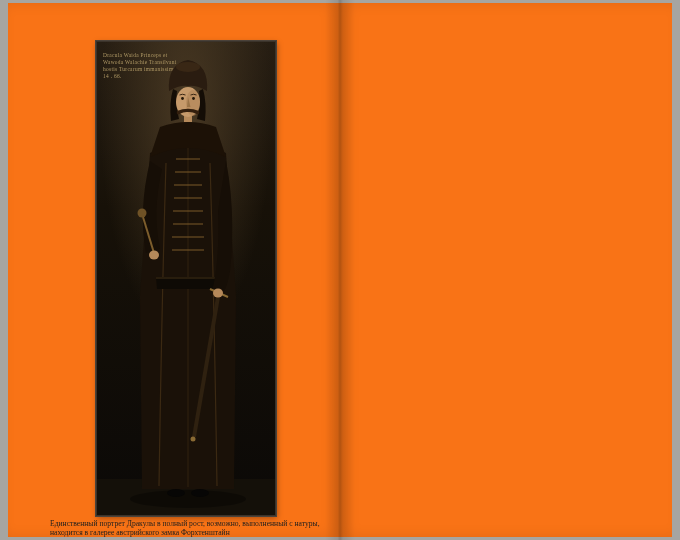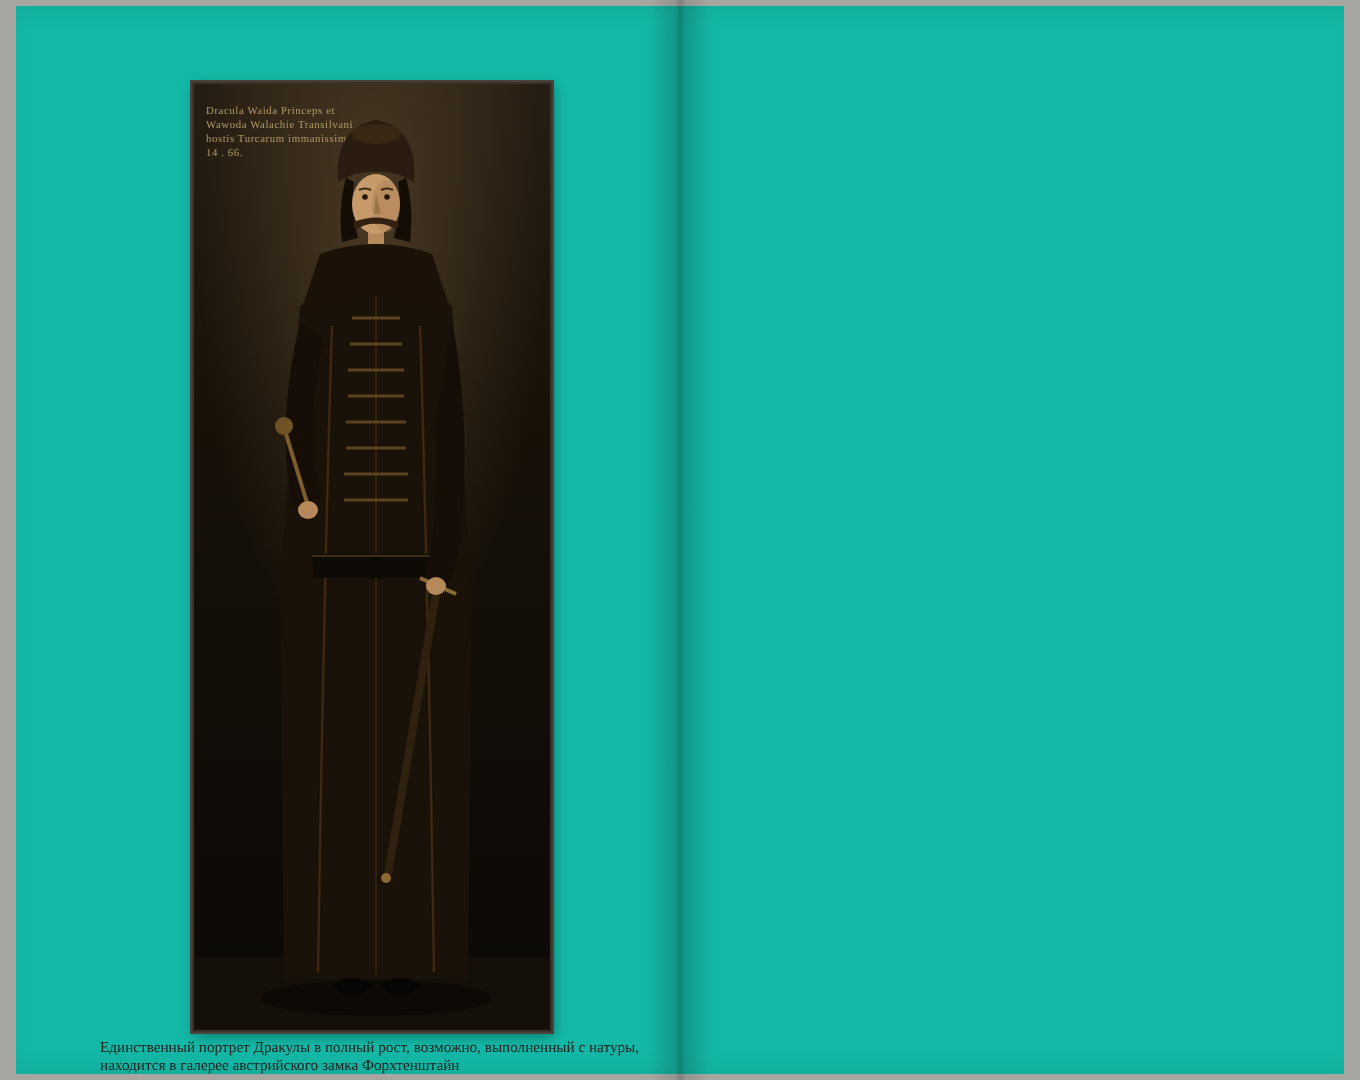"Единственный портрет Дракулы в полный" .page { background: #14b8a6 -> #f97316 }
